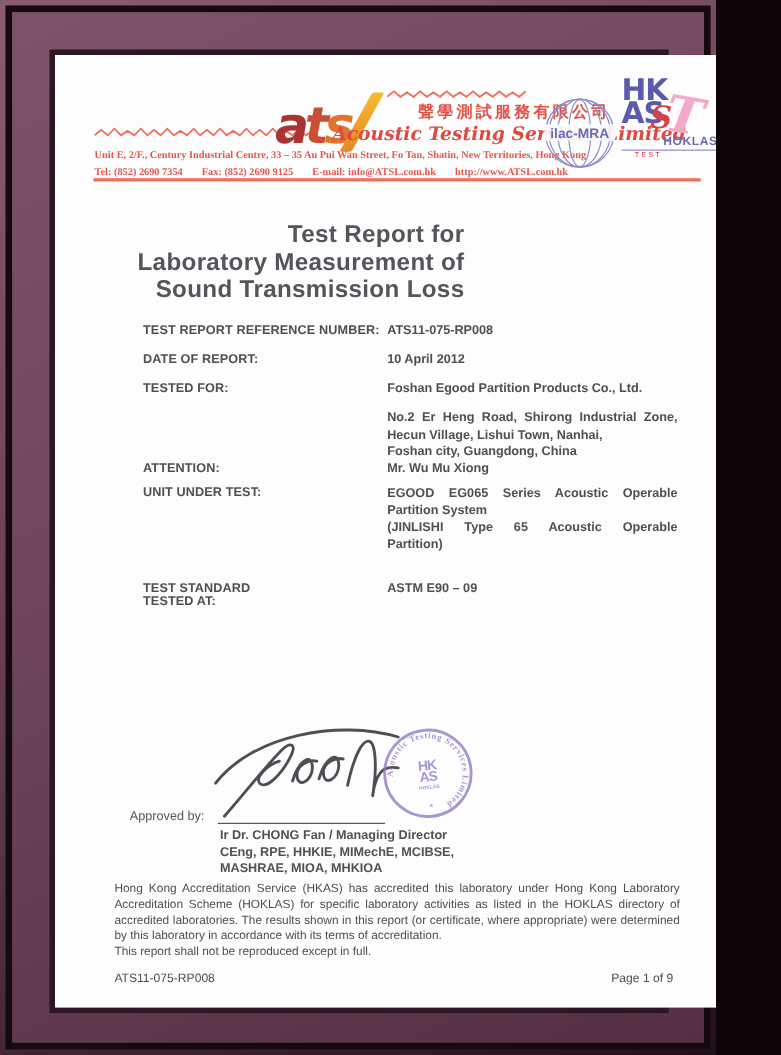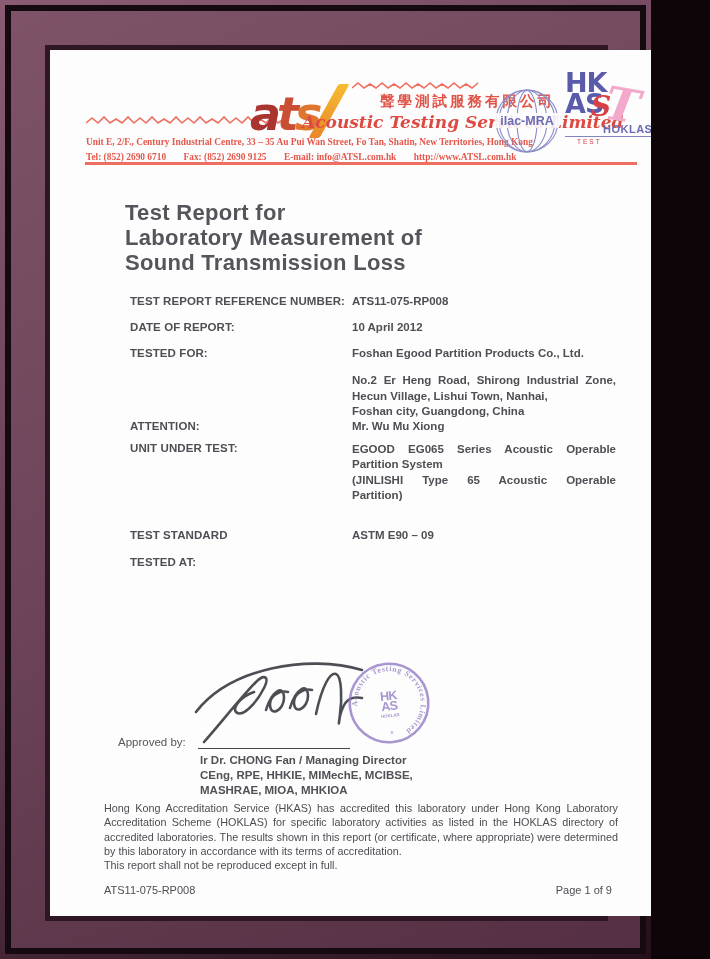"Tel: (852) 2690 6710" span { text: 6710 -> 7354 }
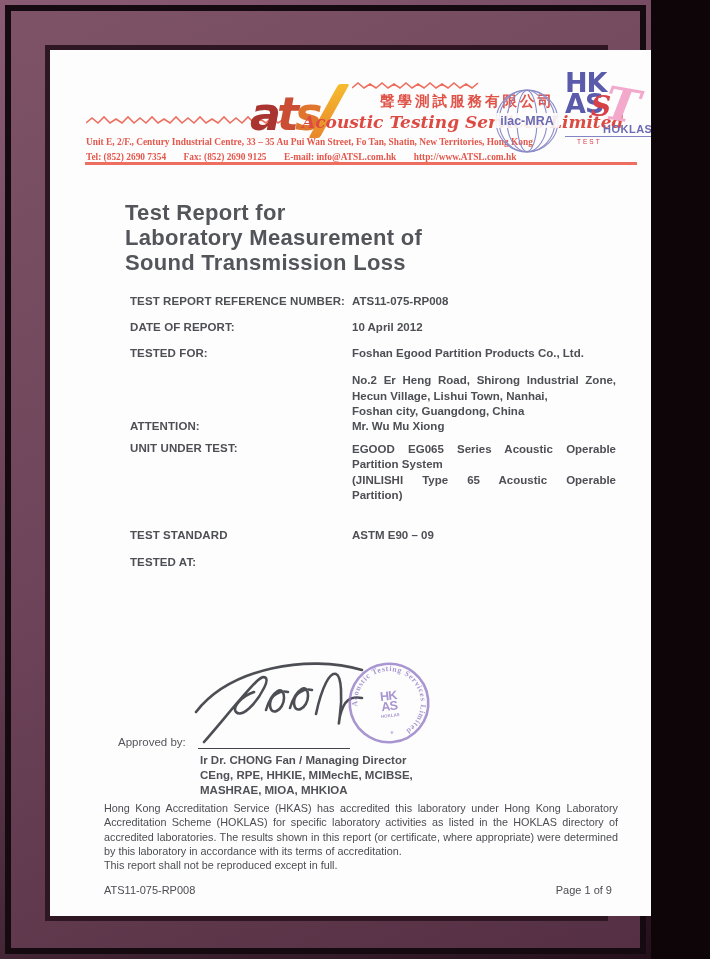"Test Report for" .title { text-align: none -> right }
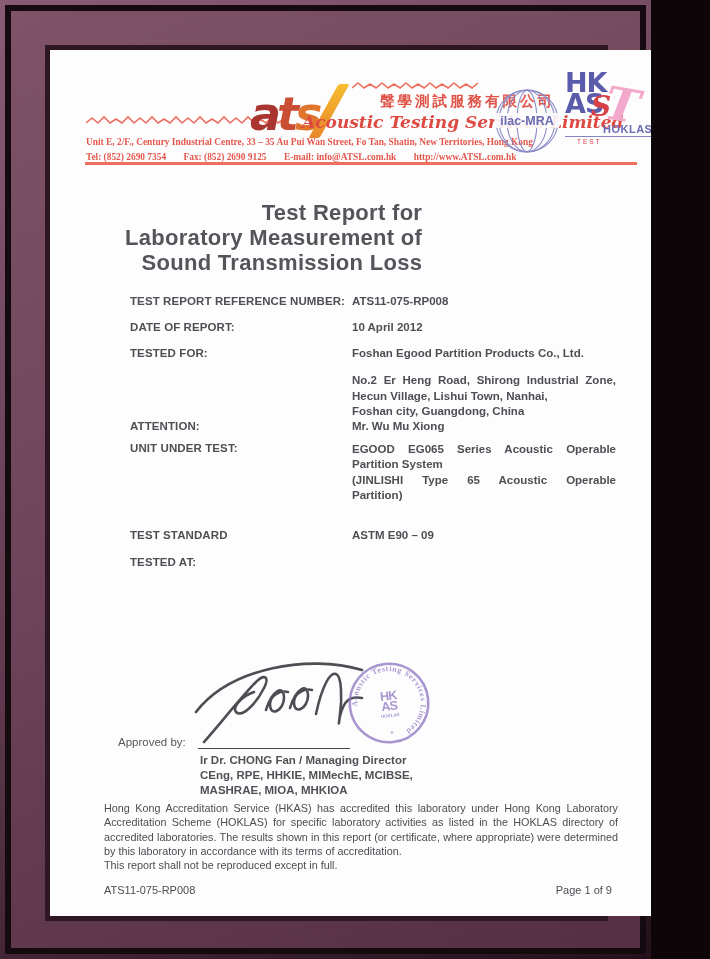"TEST STANDARD" .mb15 { margin-bottom: 15px -> none }
